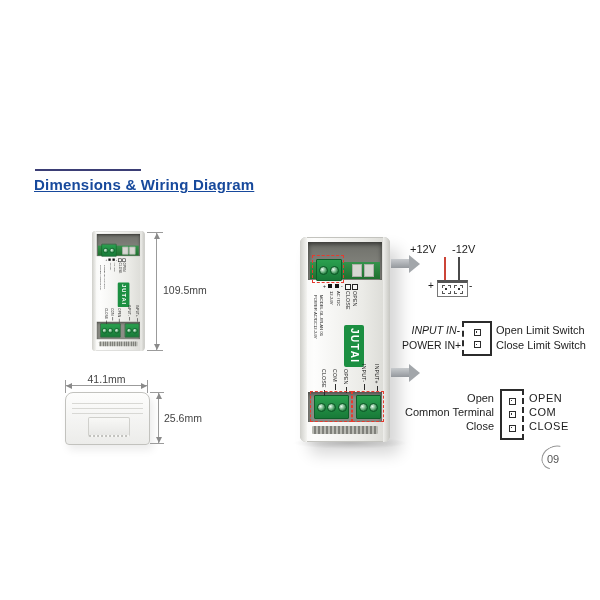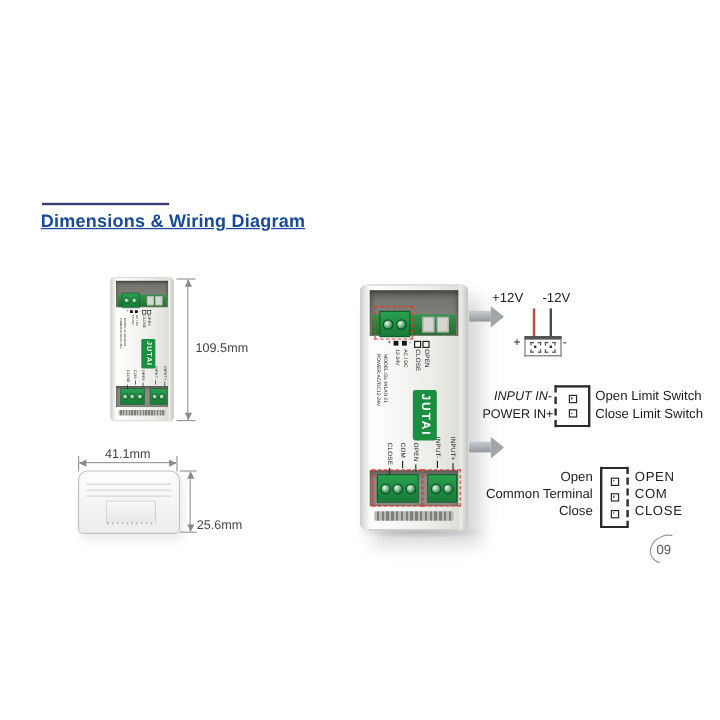"25.6mm" div.dimtxt { top: 432px -> 412px }
